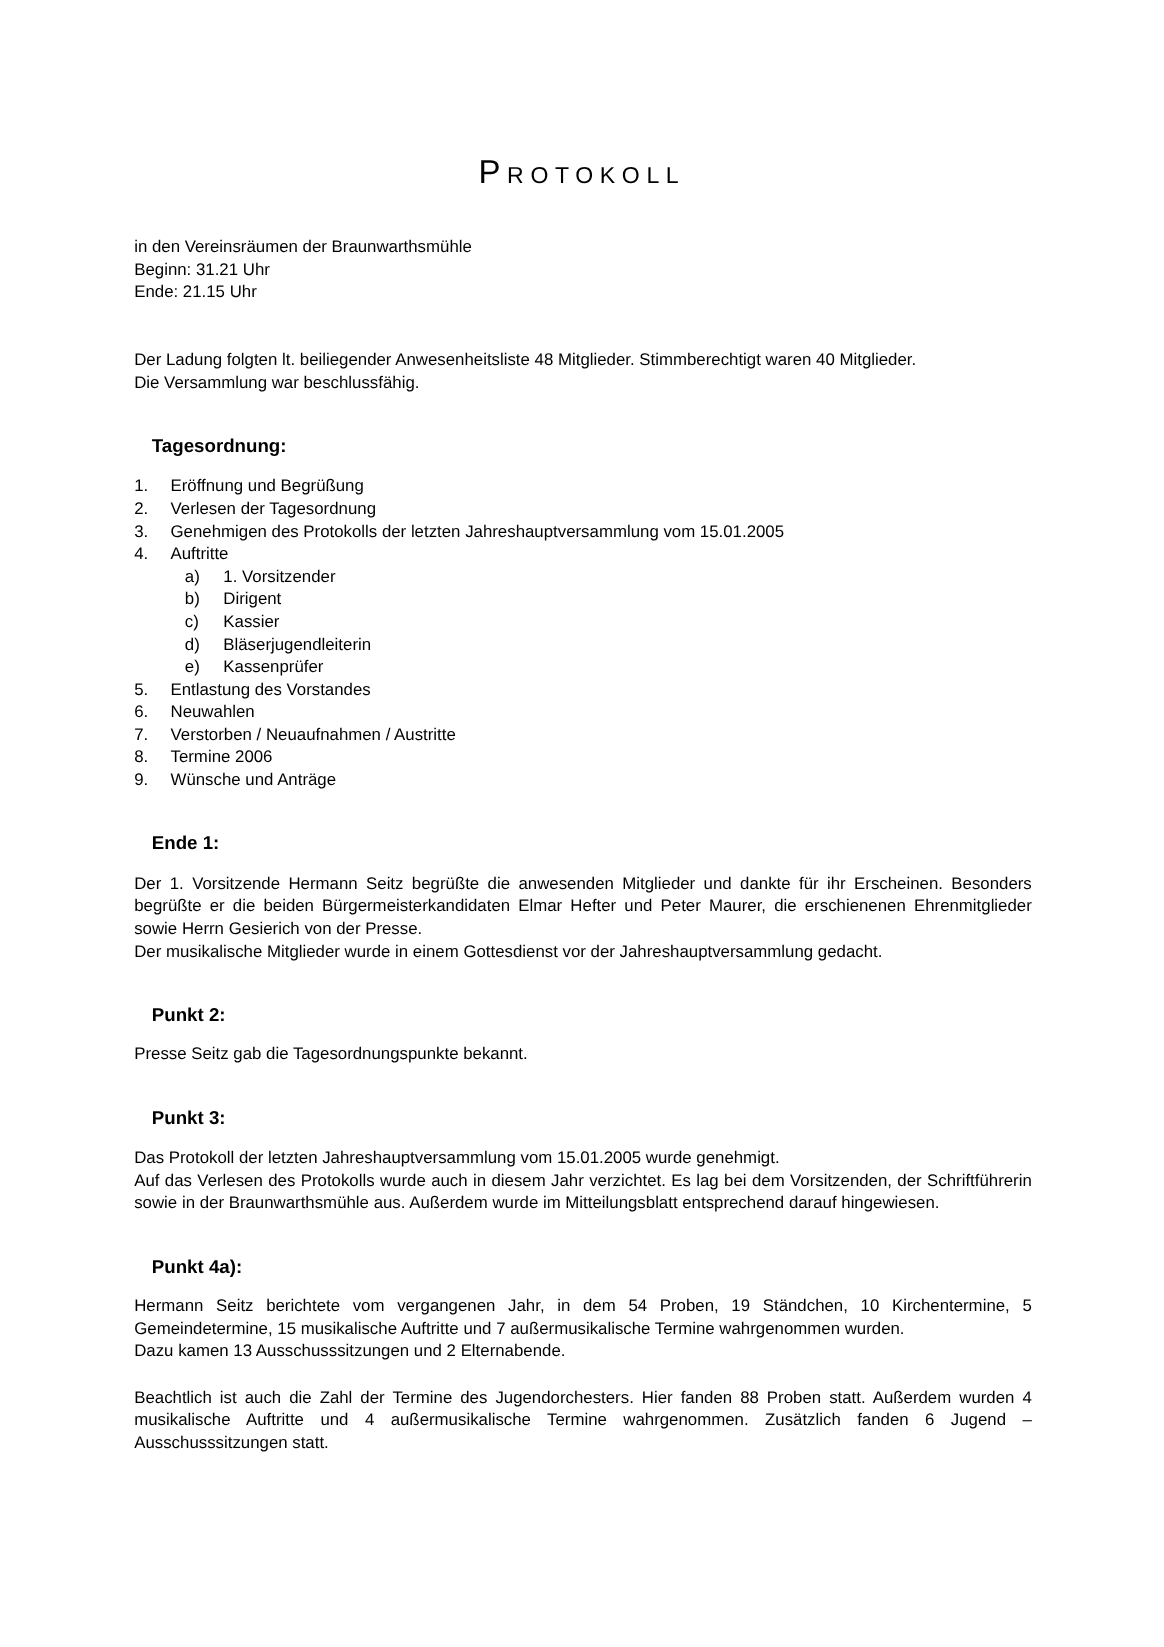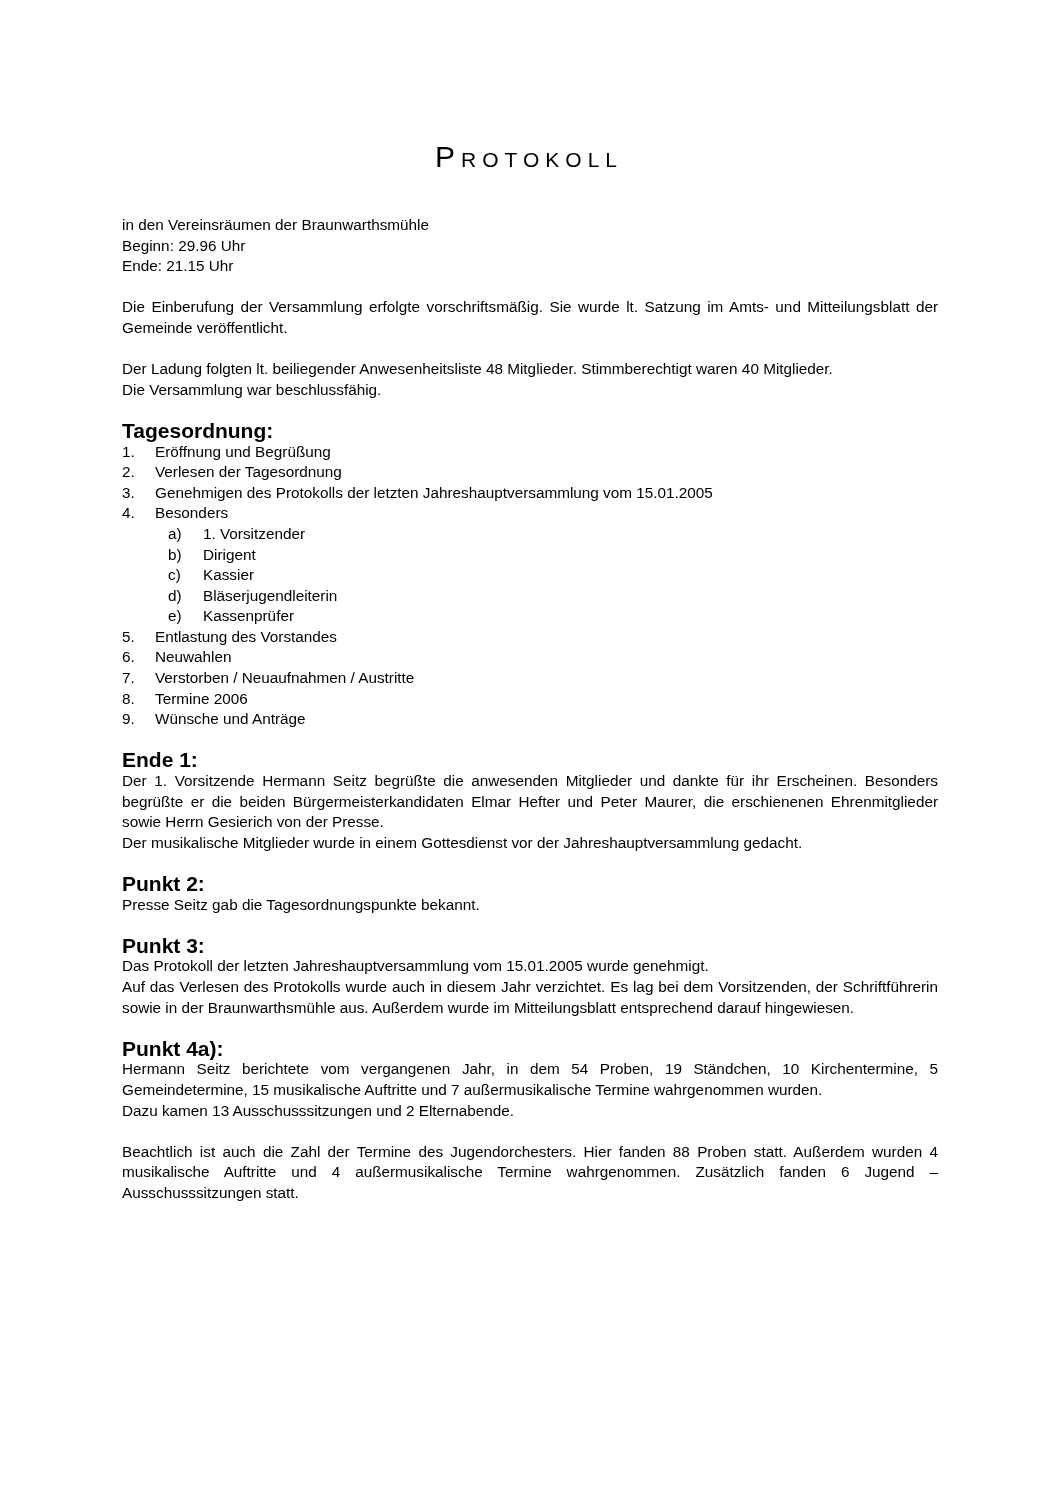"Beginn: 29.96 Uhr" p.plain { text: 29.96 -> 31.21 }
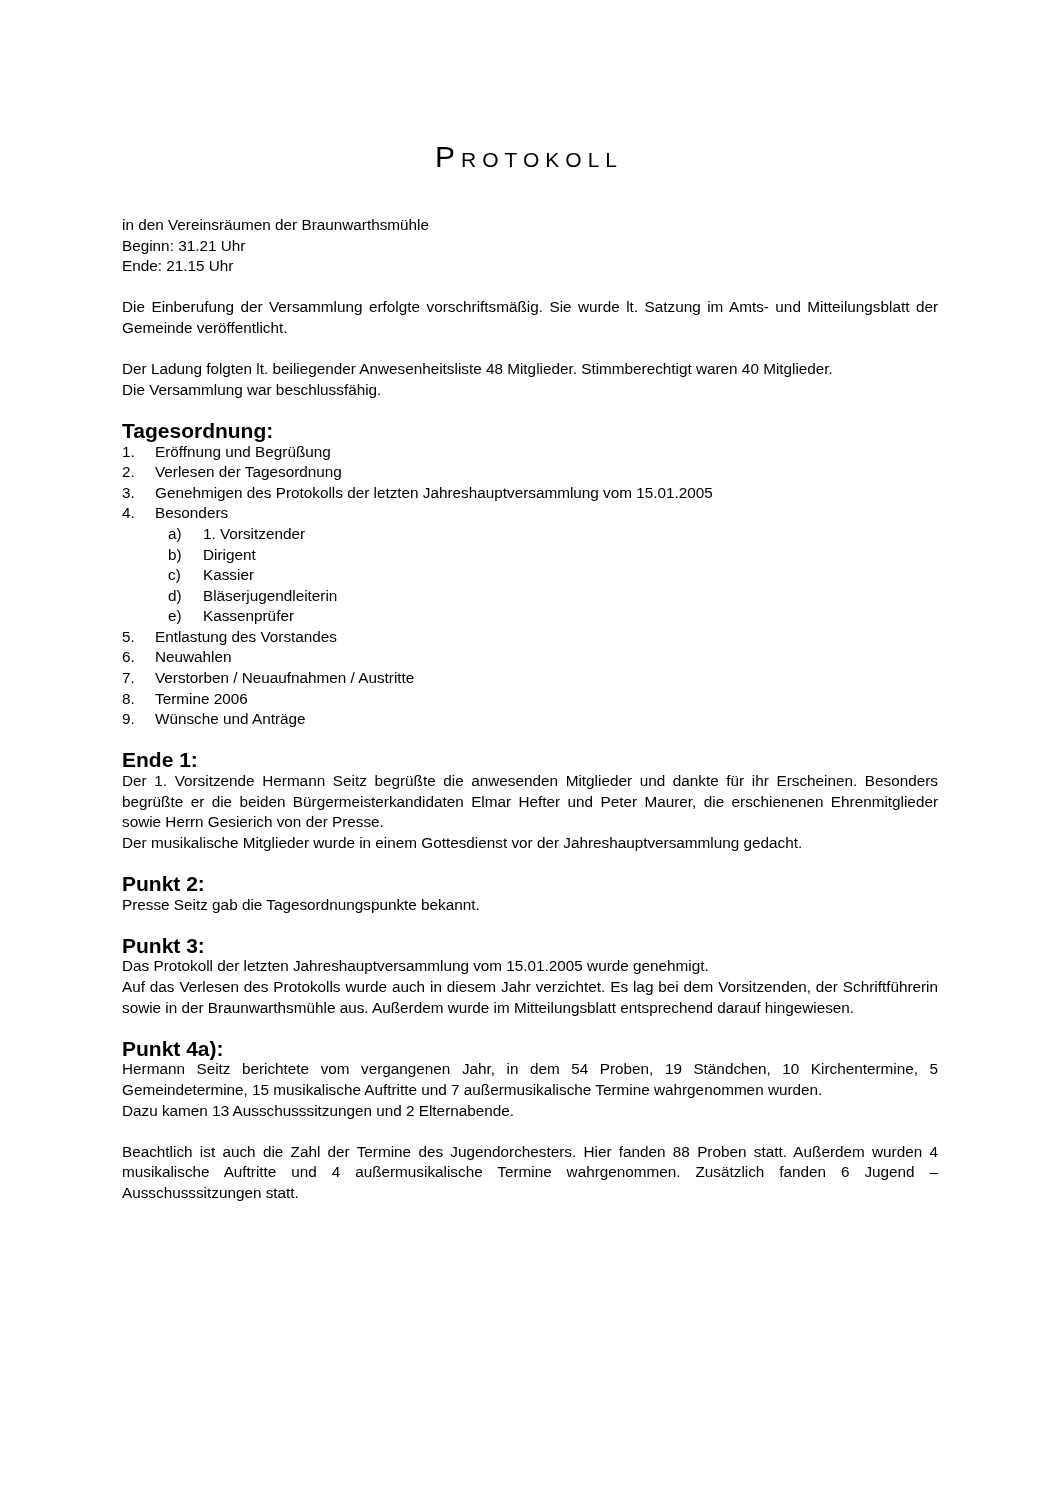"Die Einberufung der Versammlung erfolgte" p.para { html: <p>Die Einberufung der Versammlung erfolgte vorschriftsmäßig. Sie wurde lt. Satzung im Amts- und Mitteilungsblatt der Gemeinde veröffentlicht.</p> -> none }
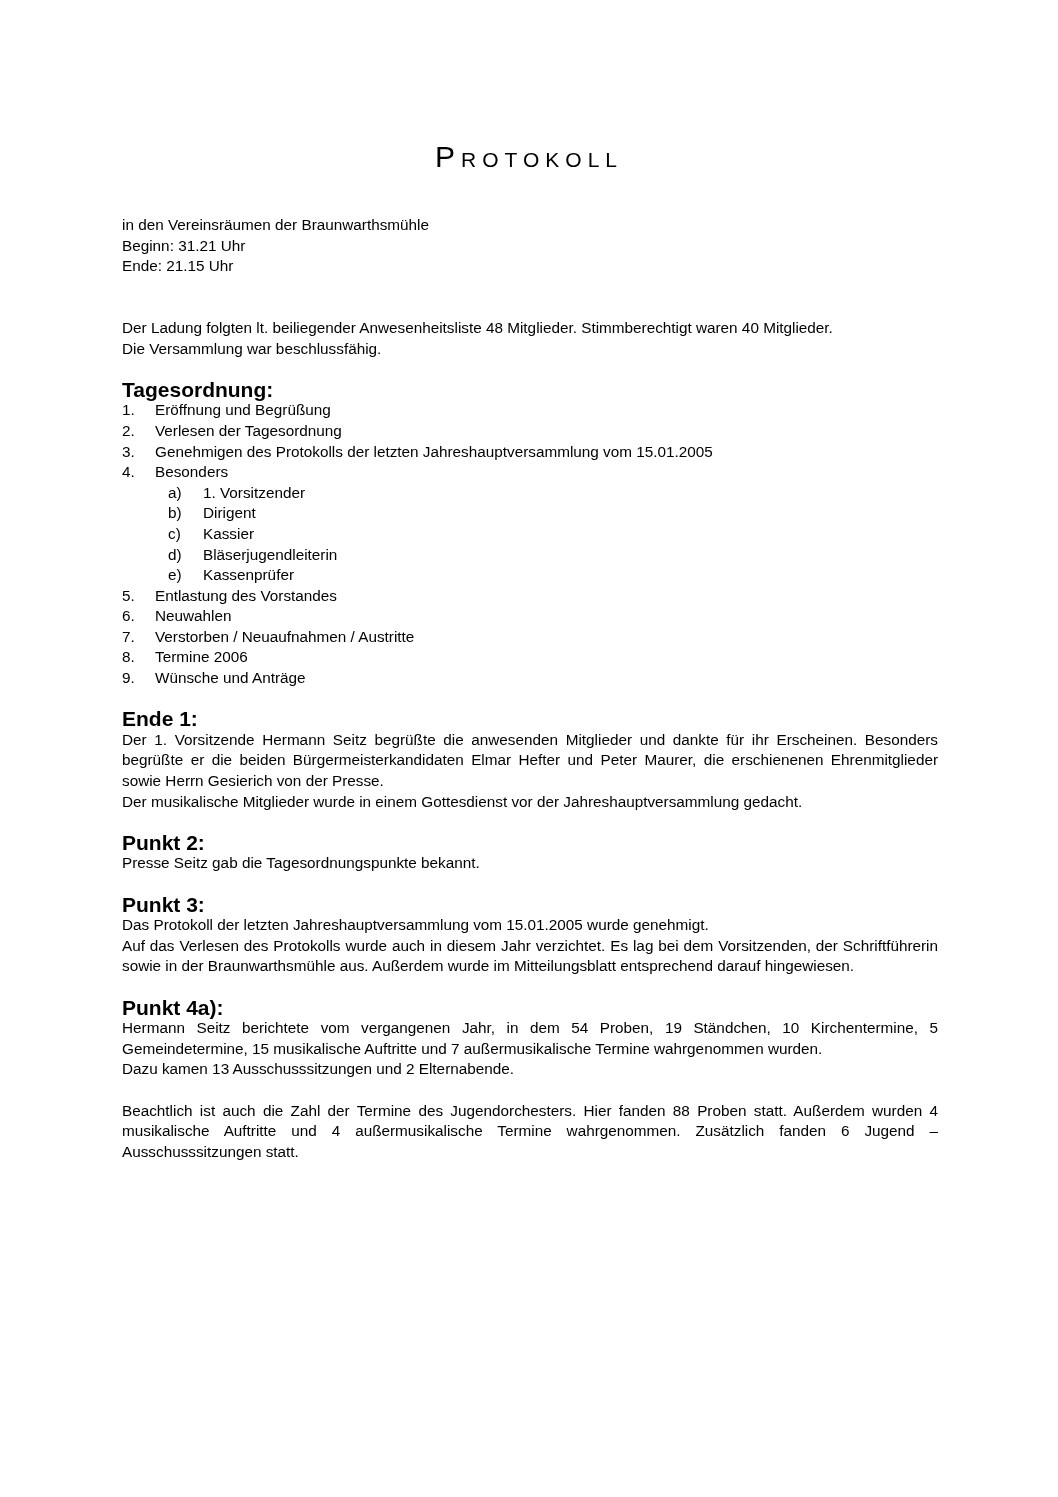"Tagesordnung:" h2.section-heading { font-size: 21px -> 17px; margin: 0 -> 16px }
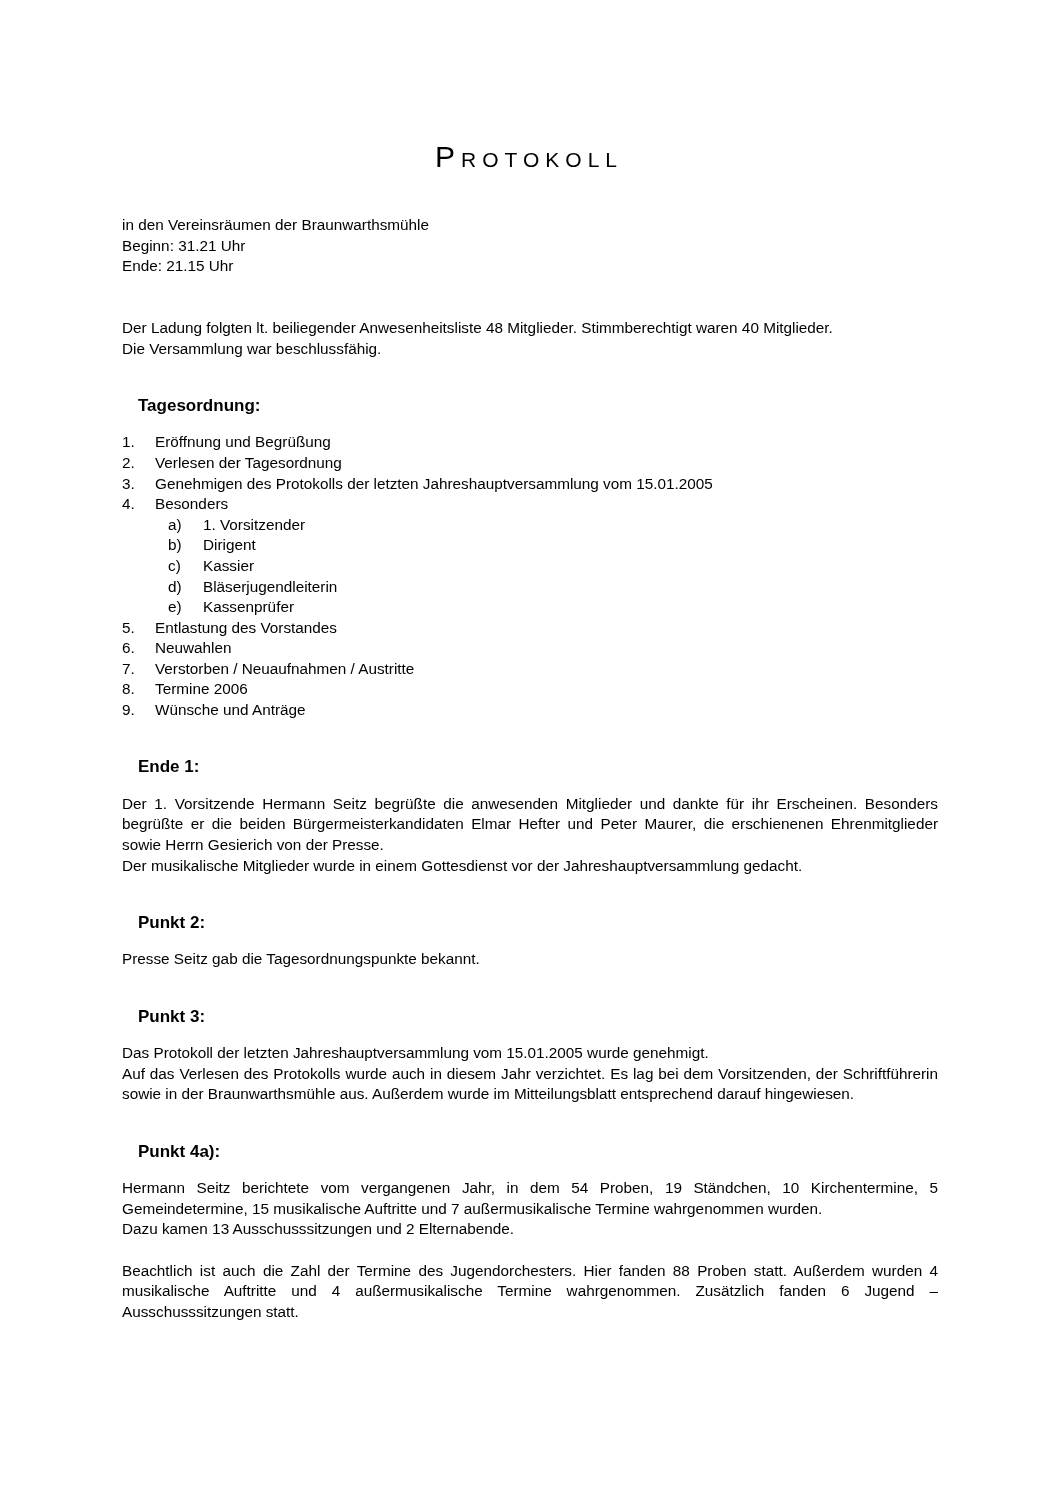"Besonders" span { text: Besonders -> Auftritte }
